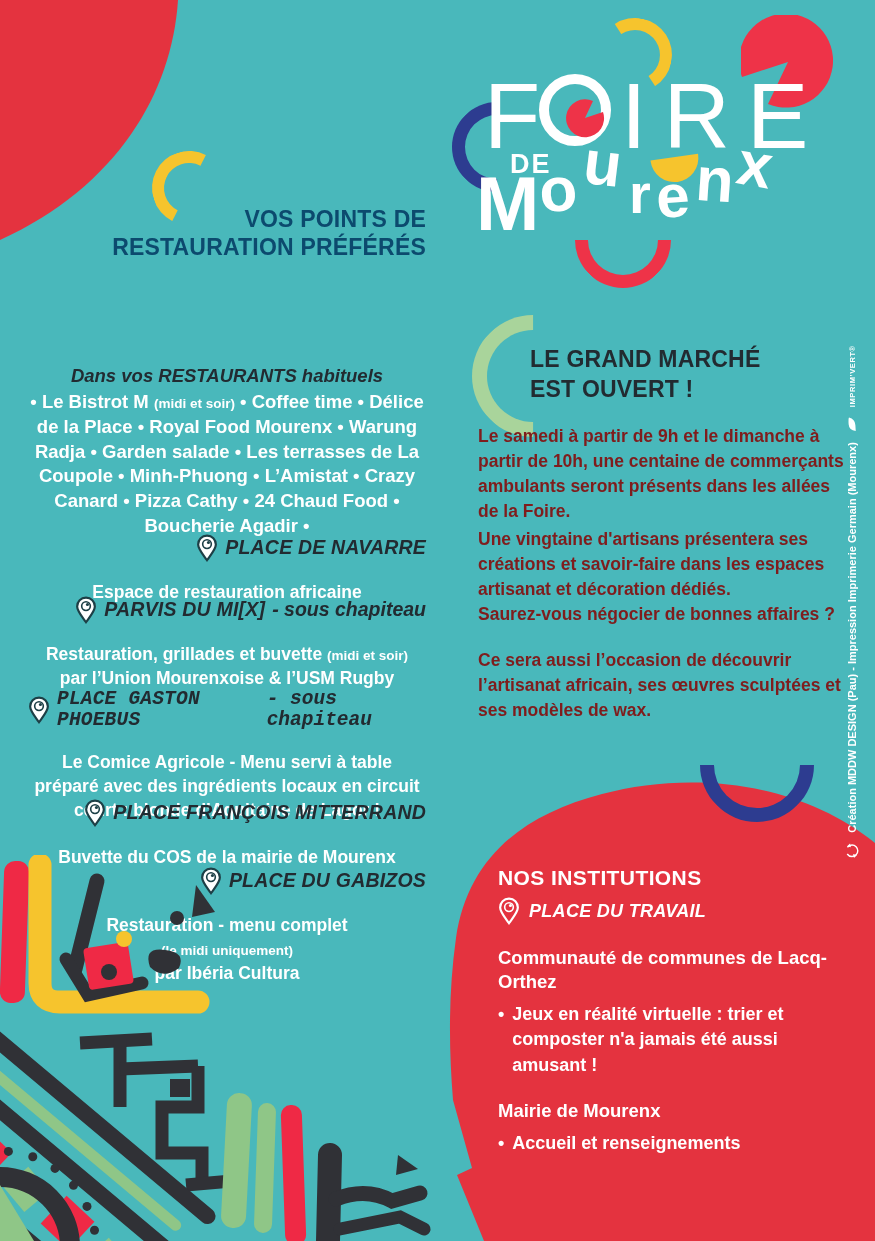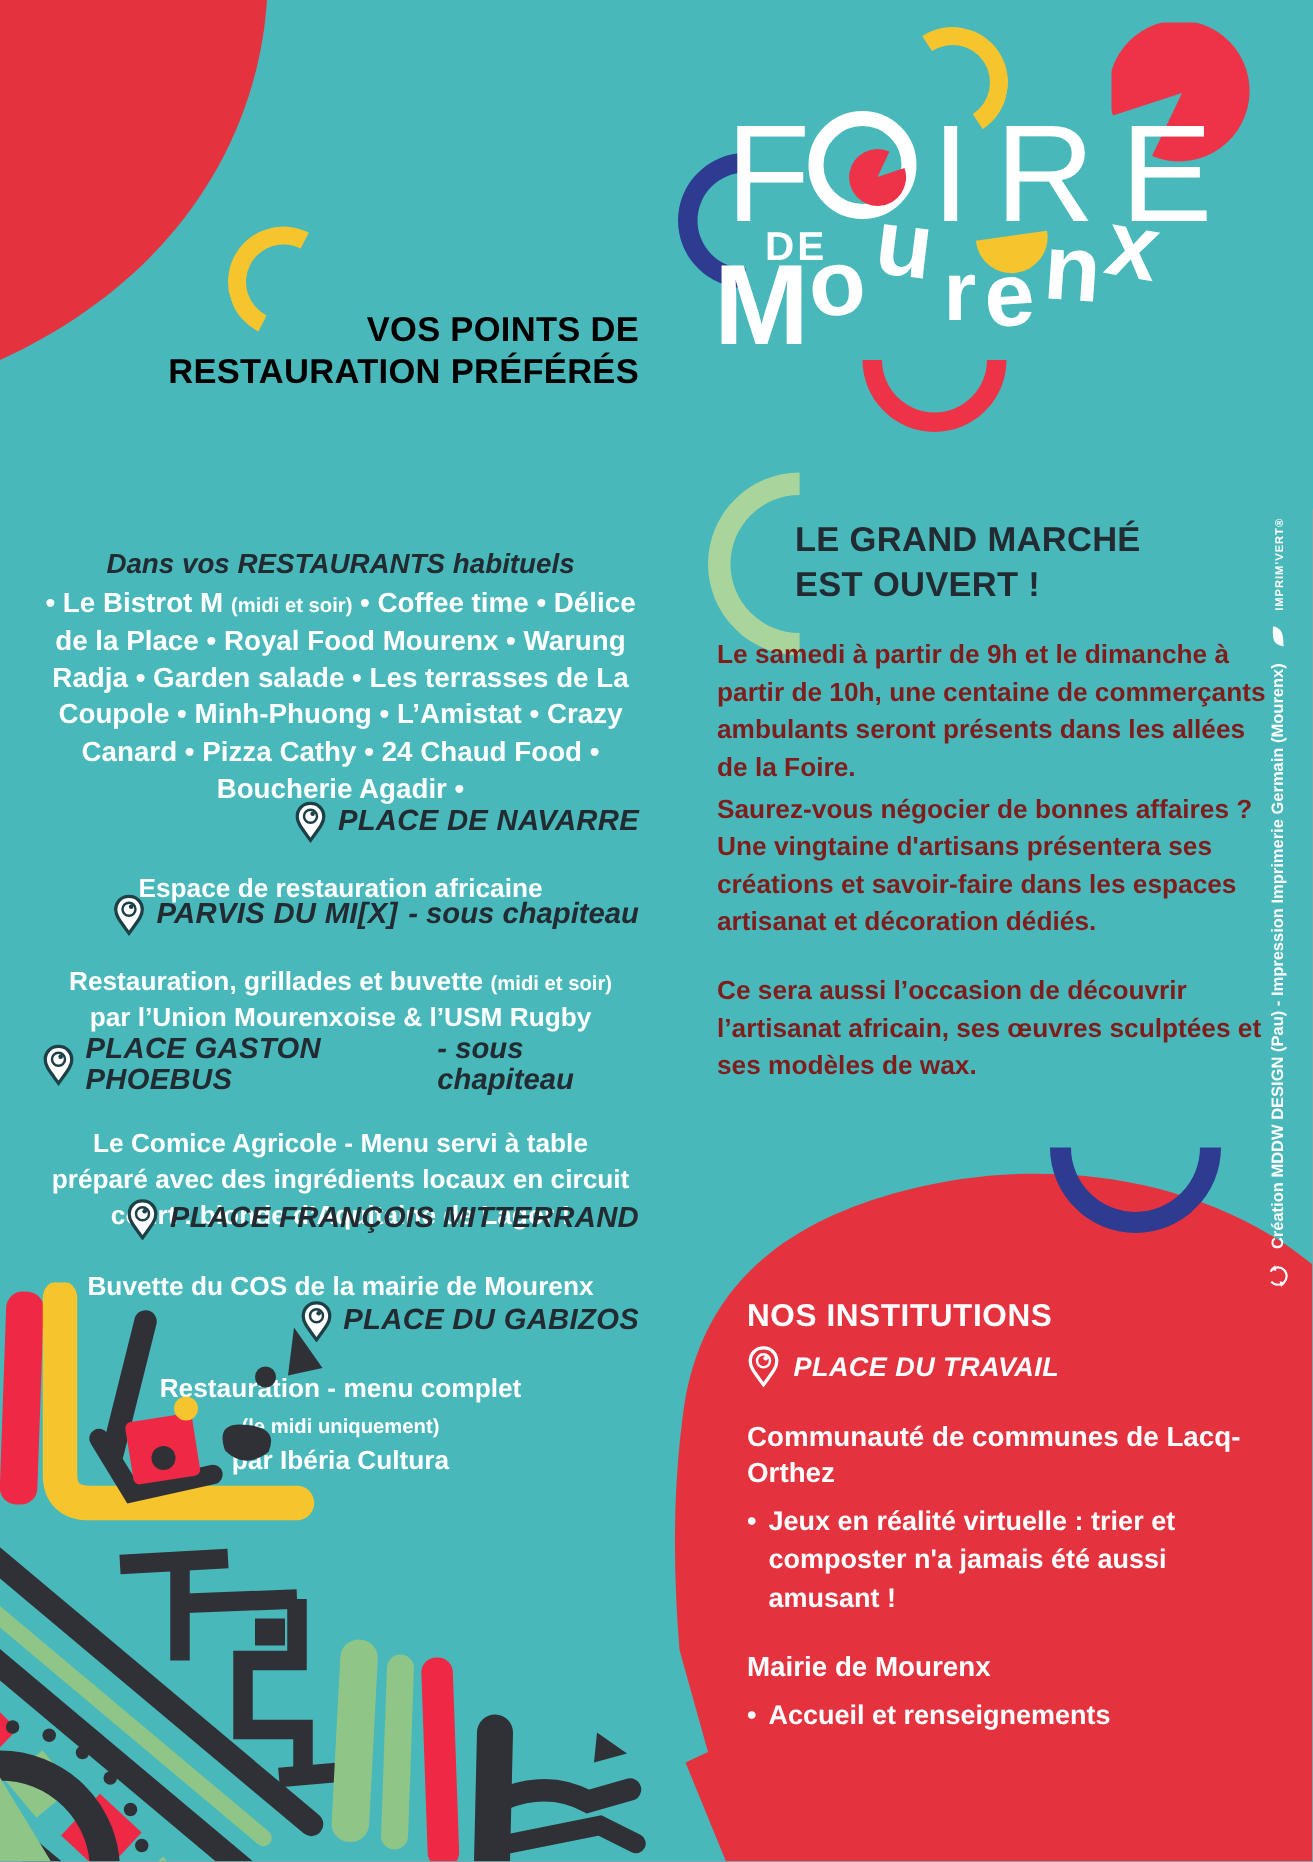"VOS POINTS DE" .lhead { color: #000000 -> #0c4a6e }
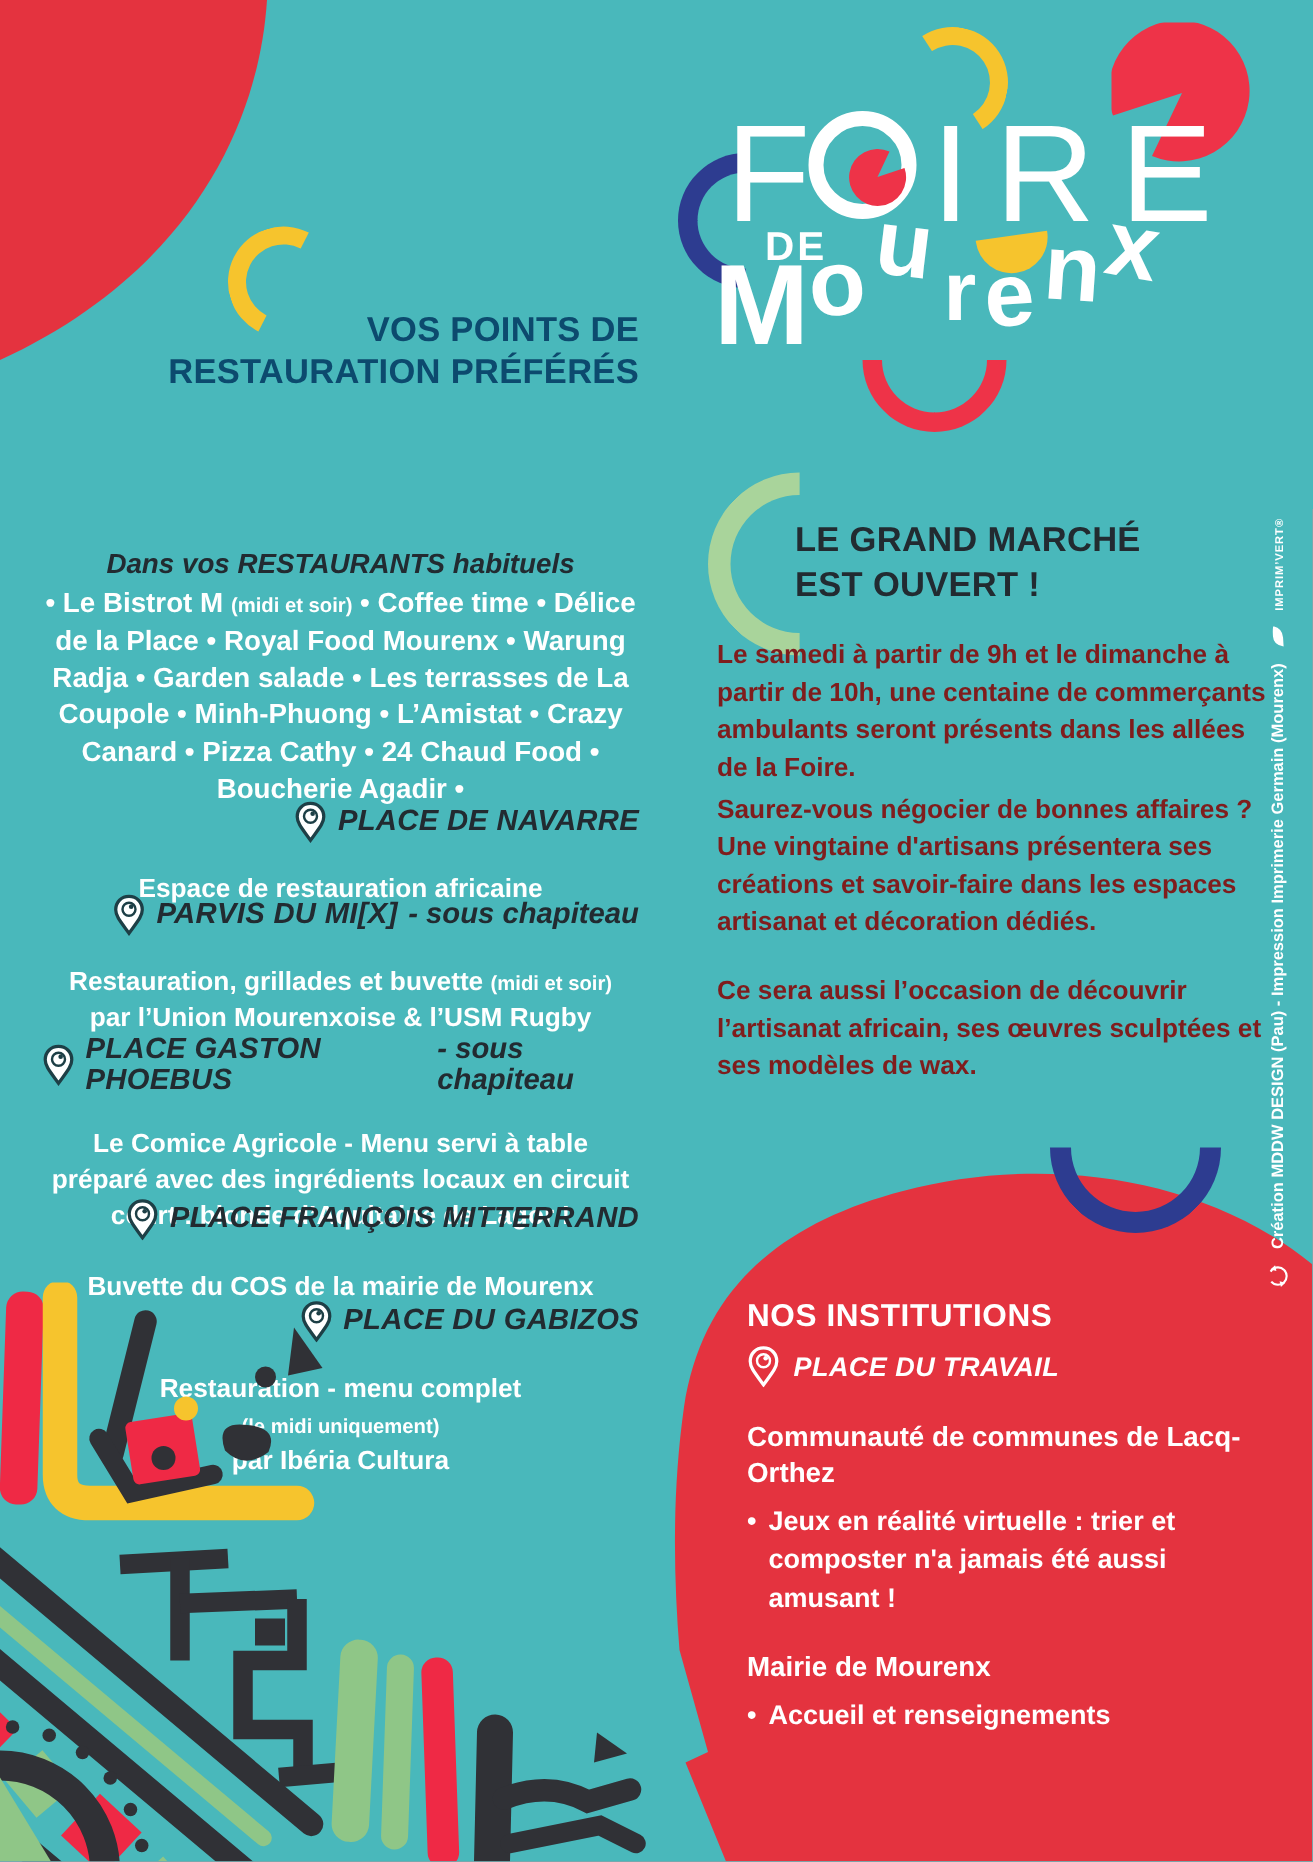"Saurez-vous négocier de bonnes affaires" span { order: before "Une vingtaine d'artisans présentera ses" -> after "Une vingtaine d'artisans présentera ses" }
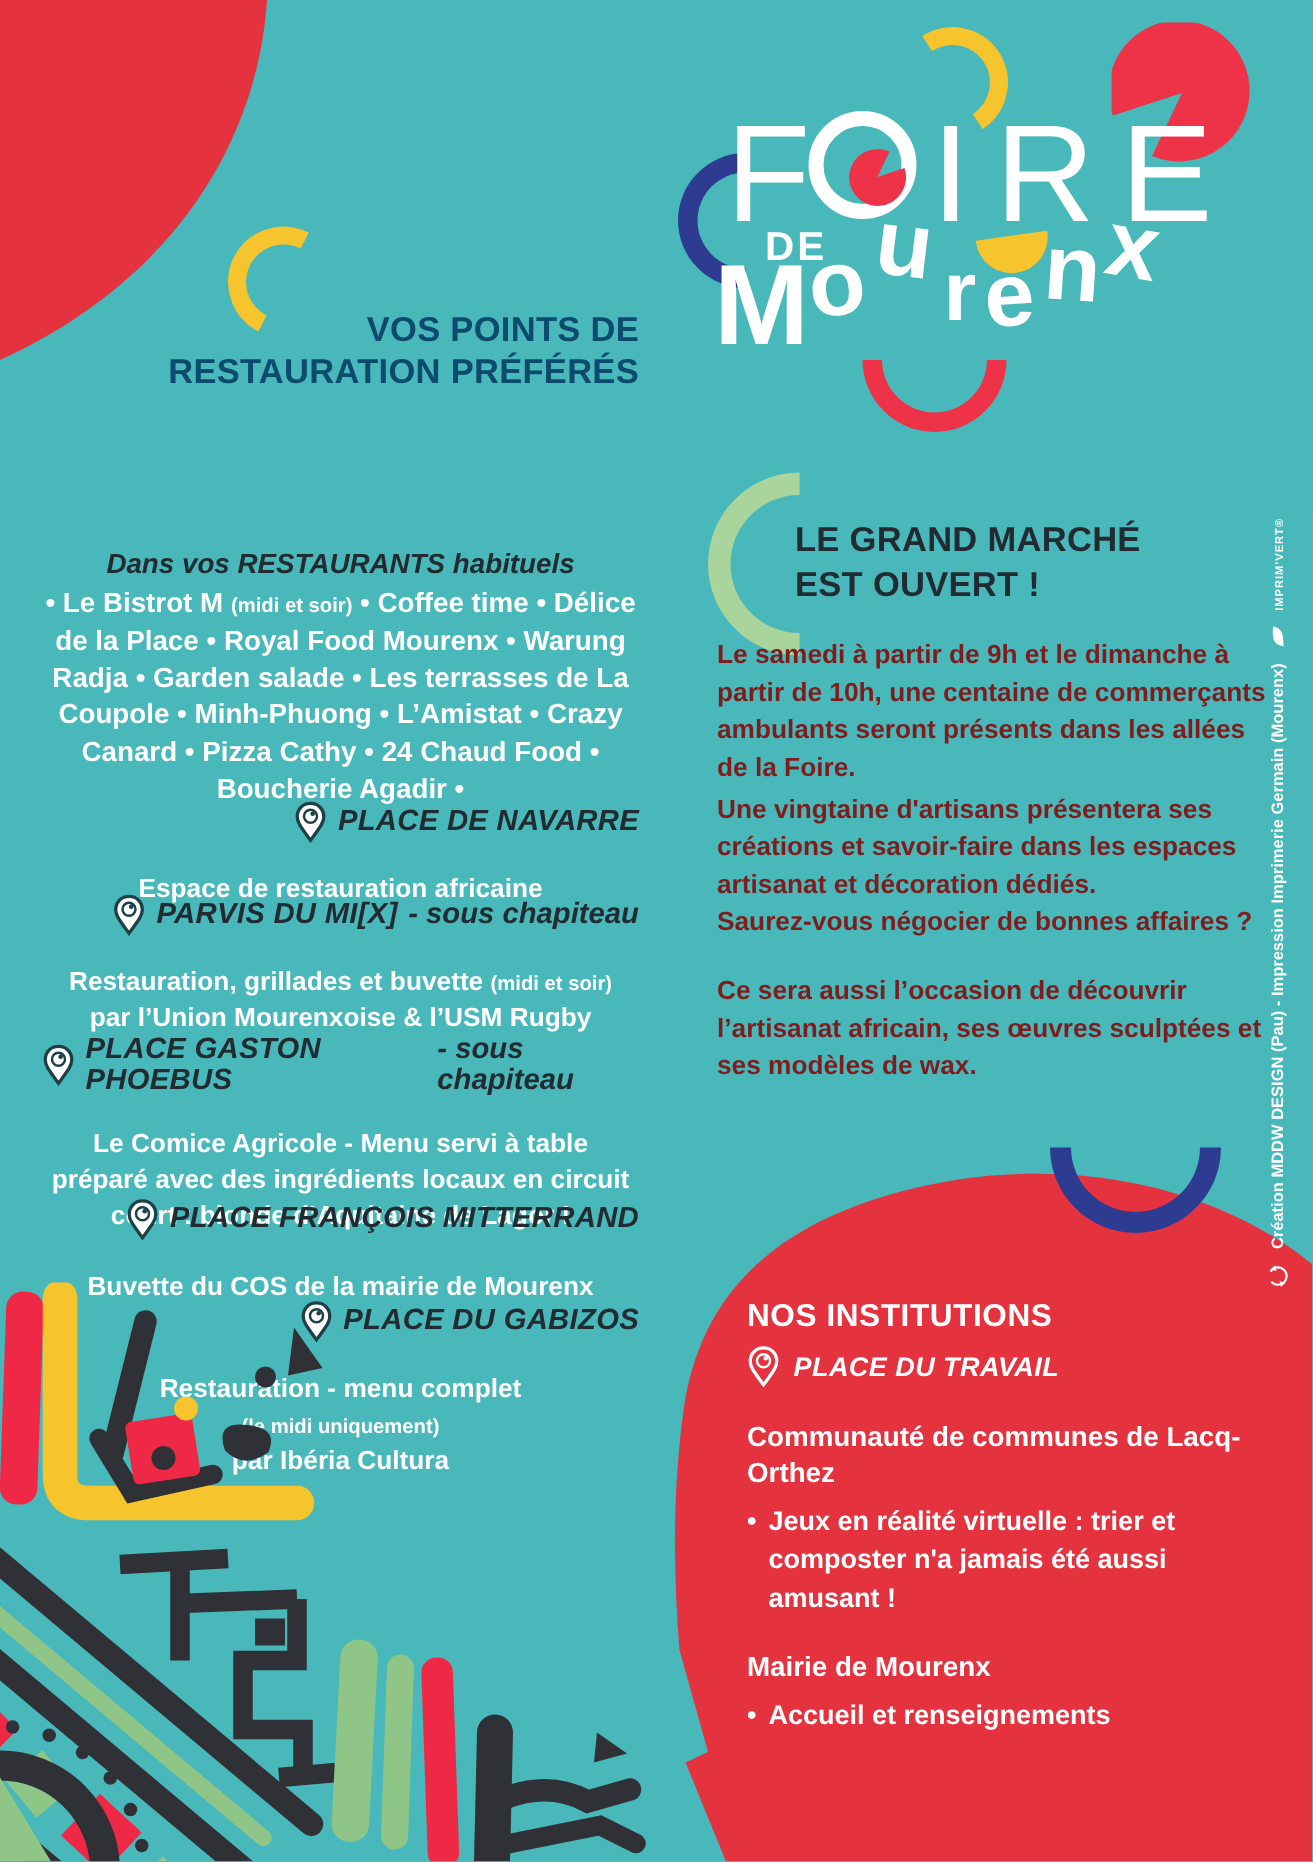"PLACE GASTON PHOEBUS" div.place-head { font-family: none -> Liberation Mono, monospace }
